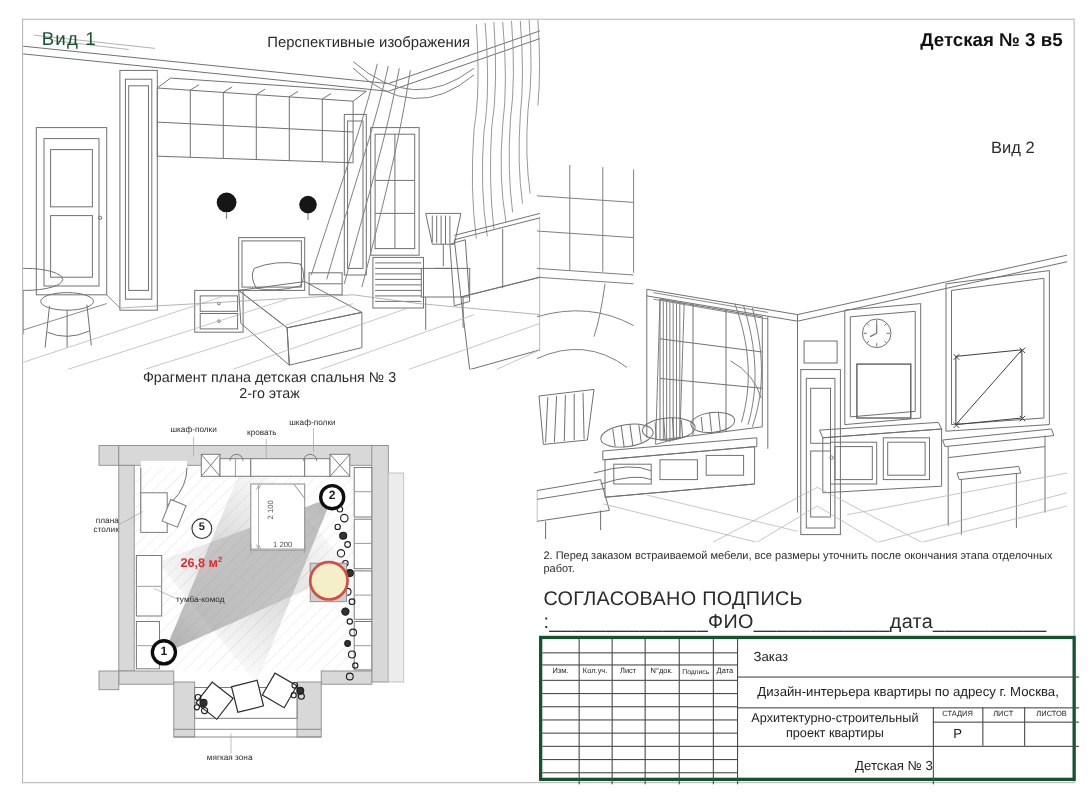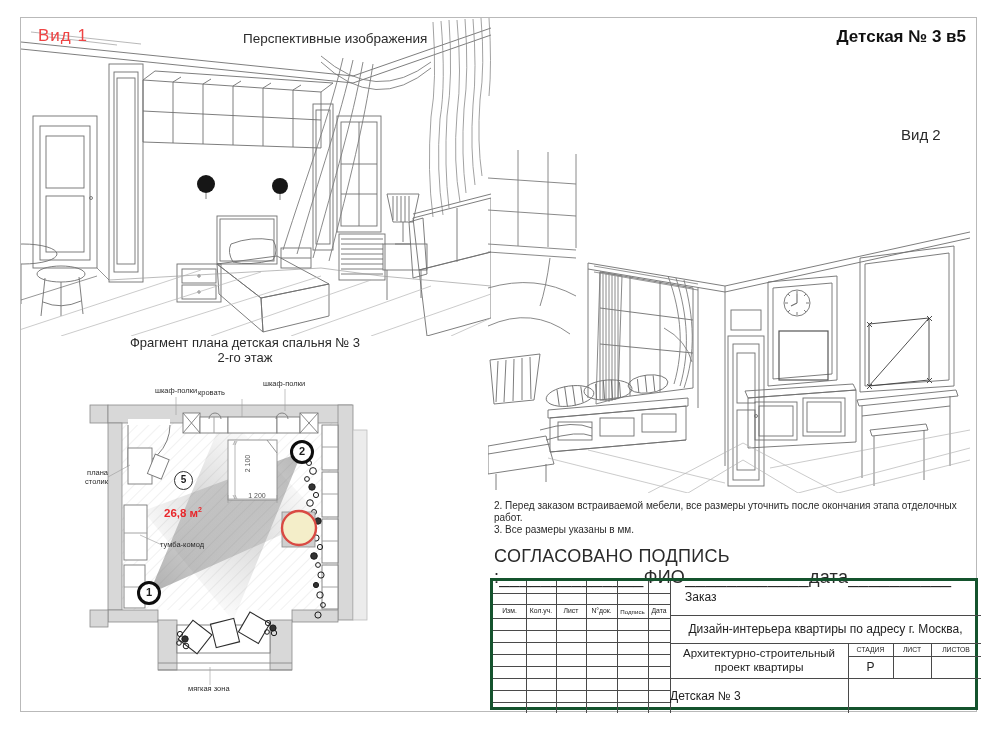"Вид 1" div.abs { color: #ef4444 -> #14532d }
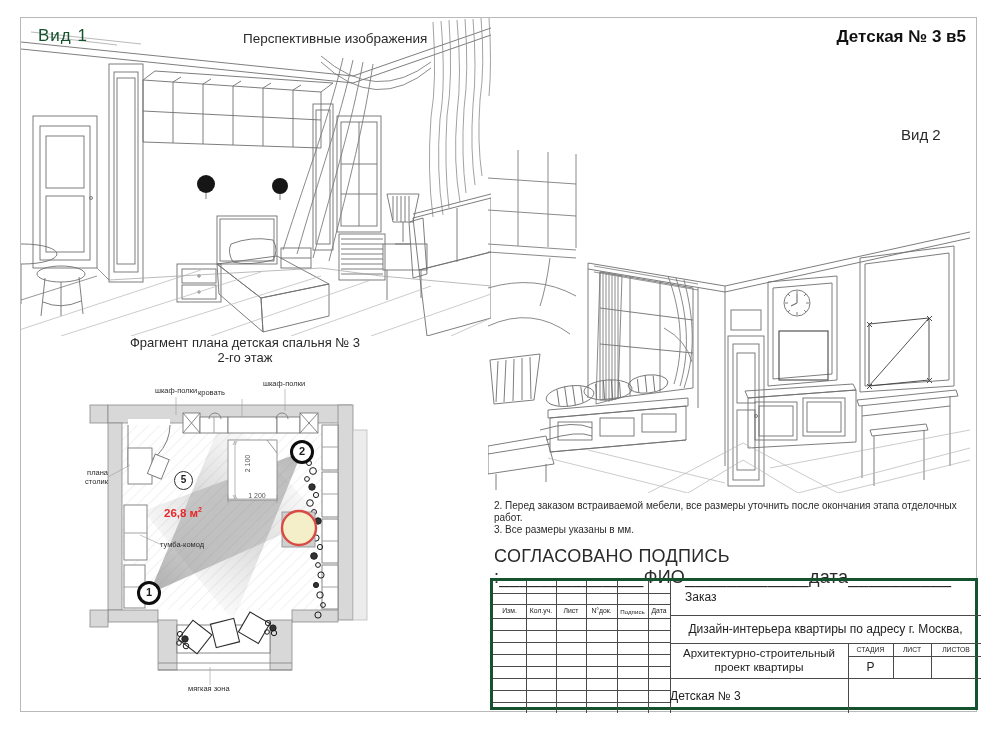"кровать" div.abs { left: 198px -> 214px; text-align: none -> center }
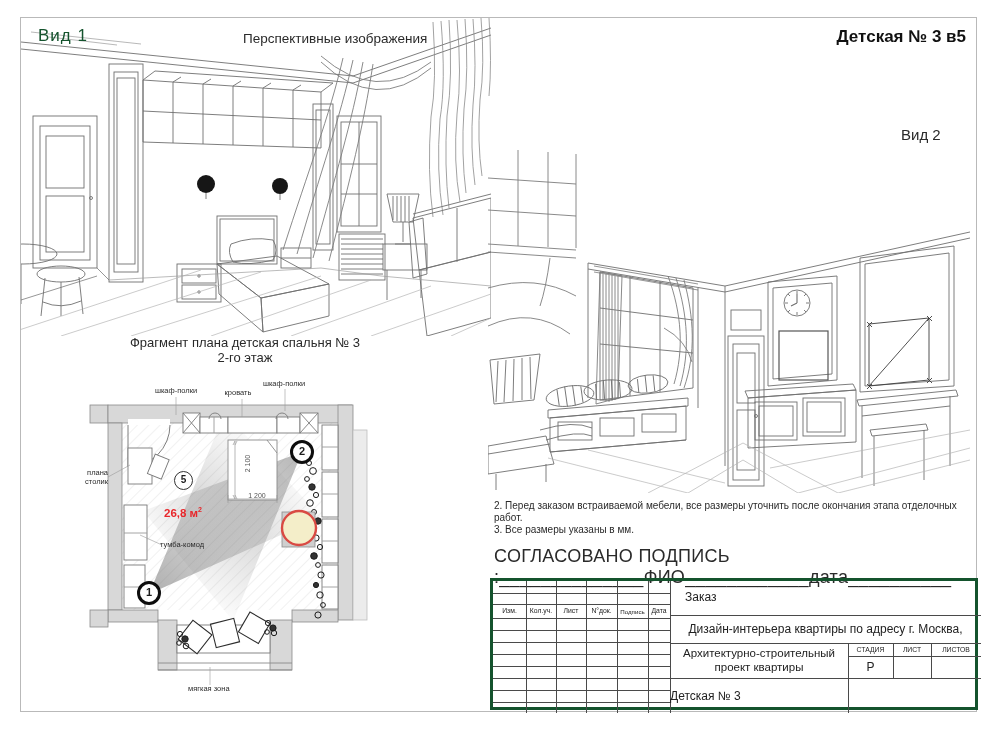"3. Все размеры указаны в" div { html: <div>3. Все размеры указаны в мм.</div> -> none }
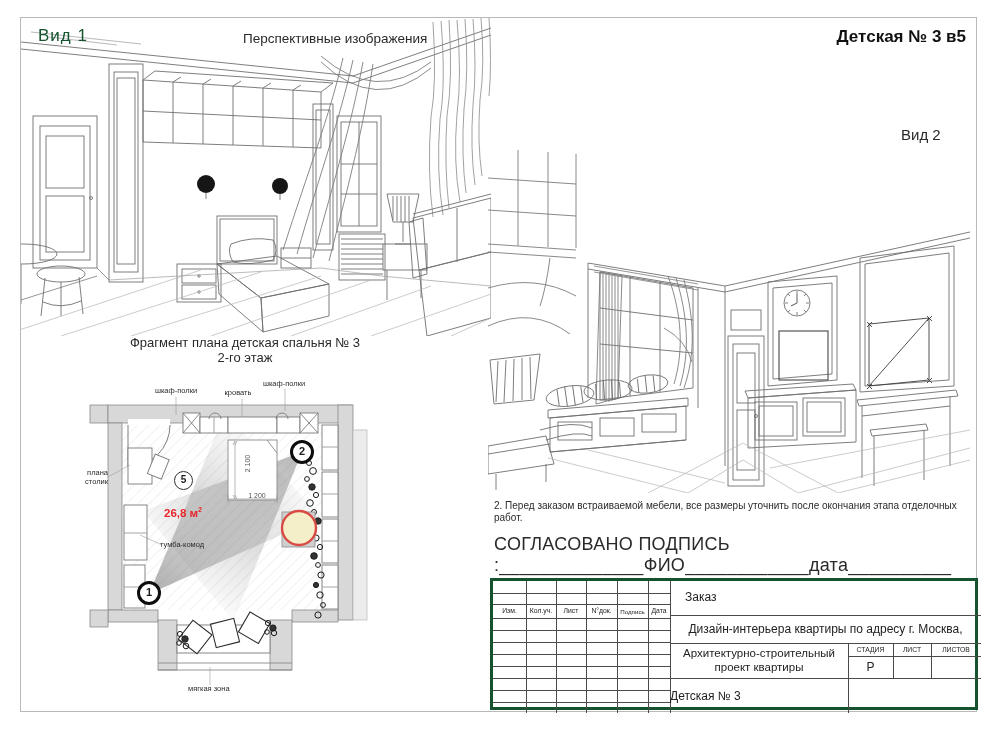"Детская № 3" div.tb-text { text-align: left -> right }
